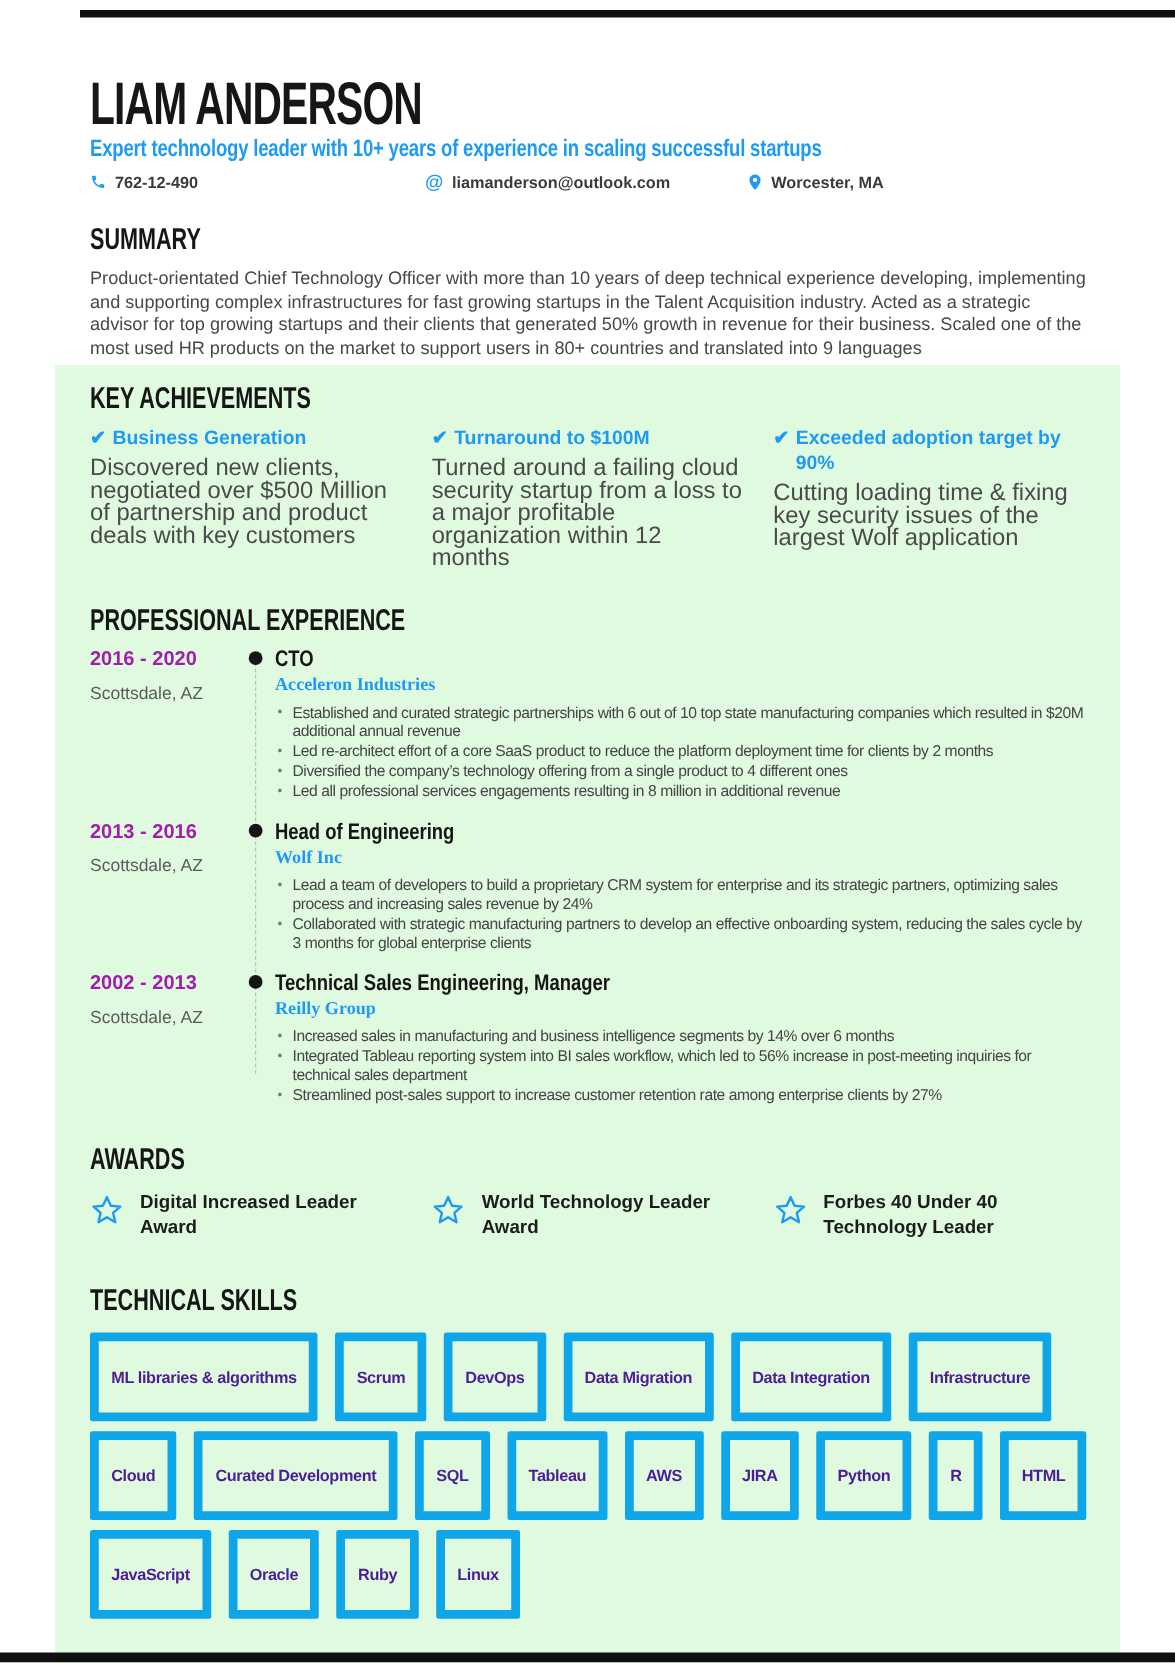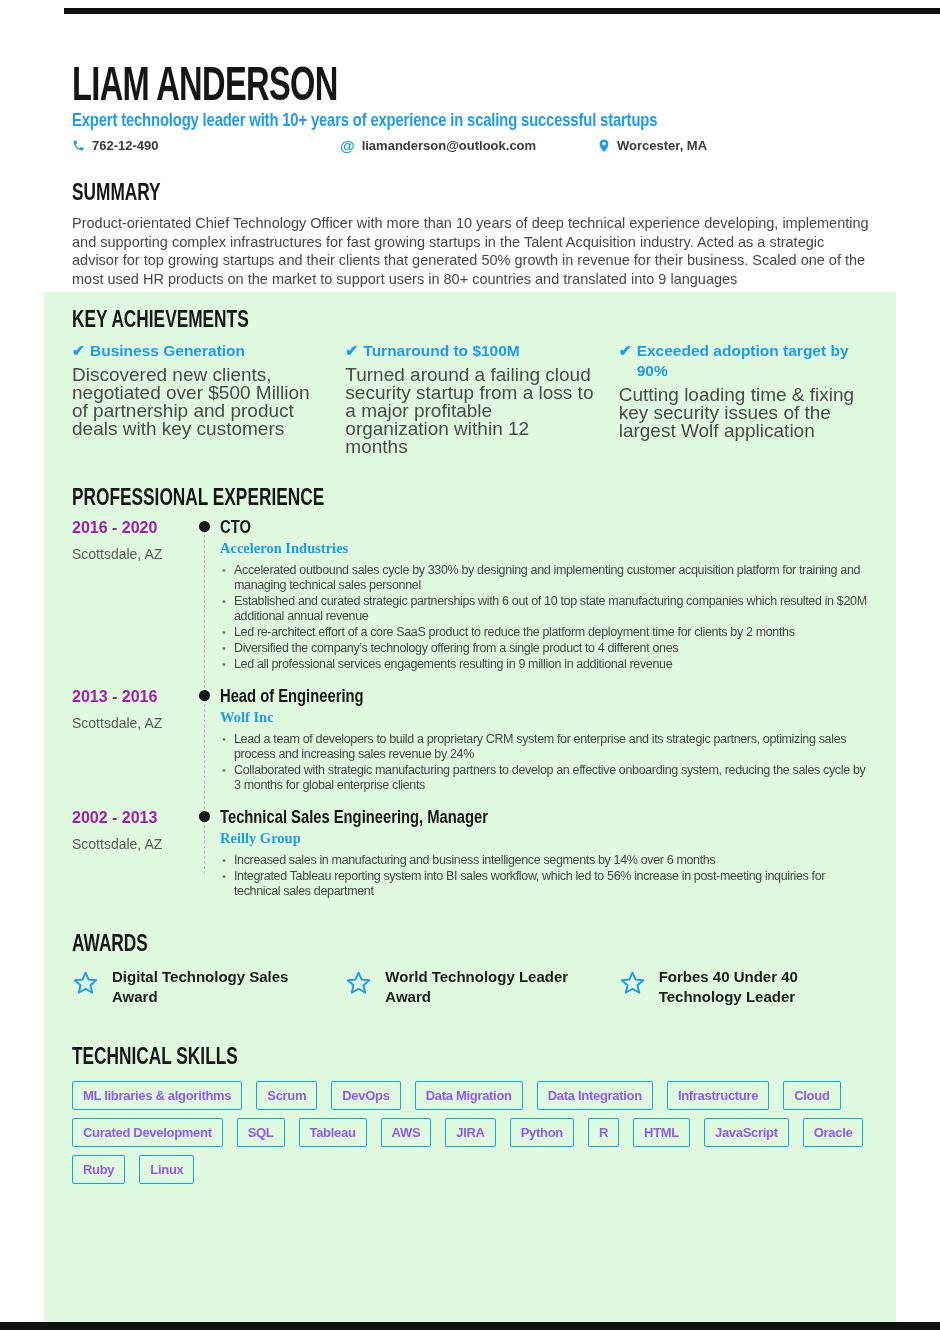"Accelerated outbound sales cycle by" li { html: <li>Accelerated outbound sales cycle by 330% by designing and implementing customer acquisition platform for training and managing technical sales personnel</li> -> none }
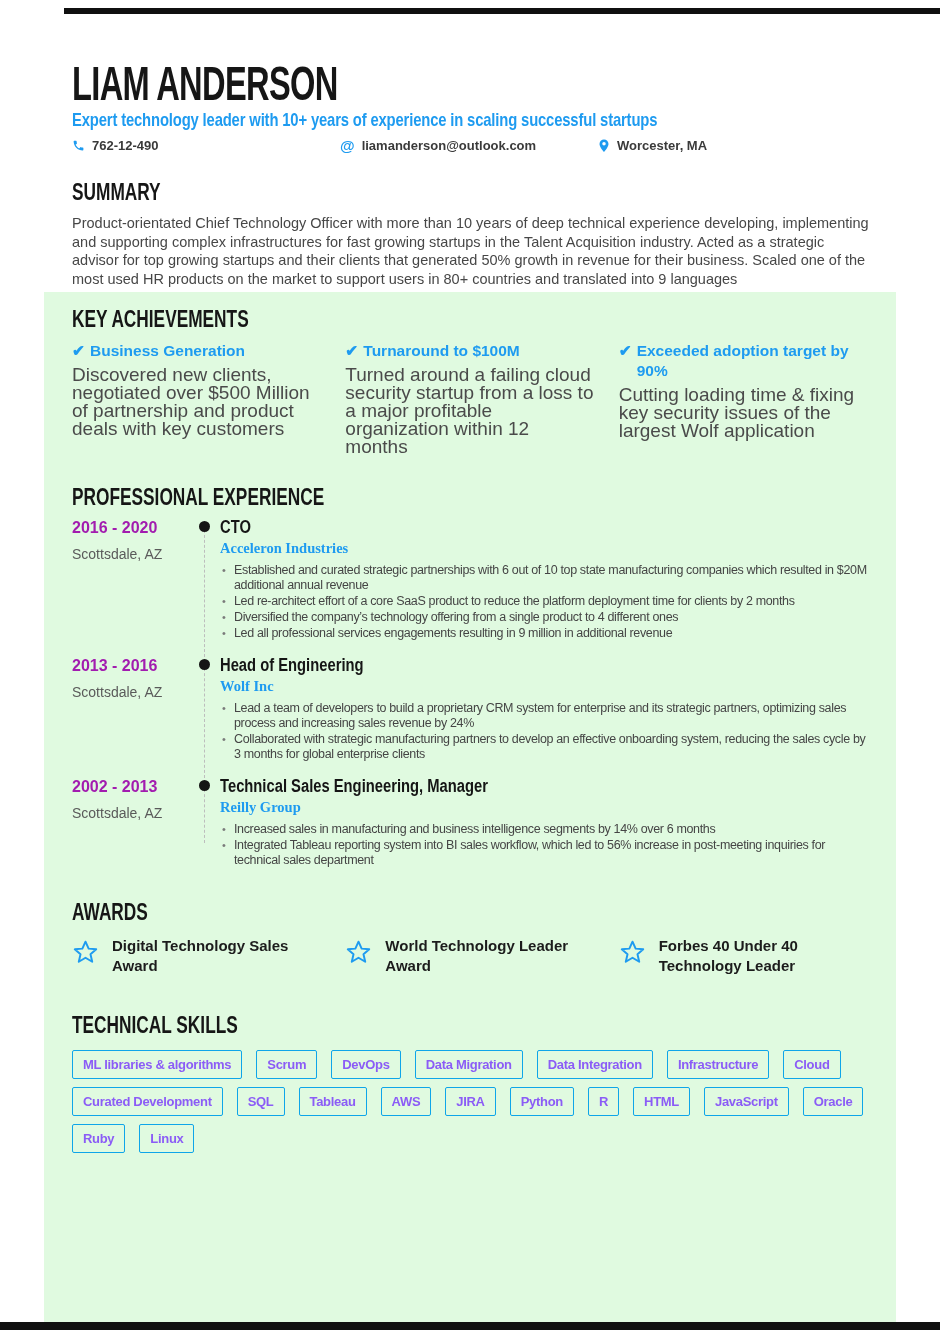"Led all professional services" li { text: 9 -> 8 }
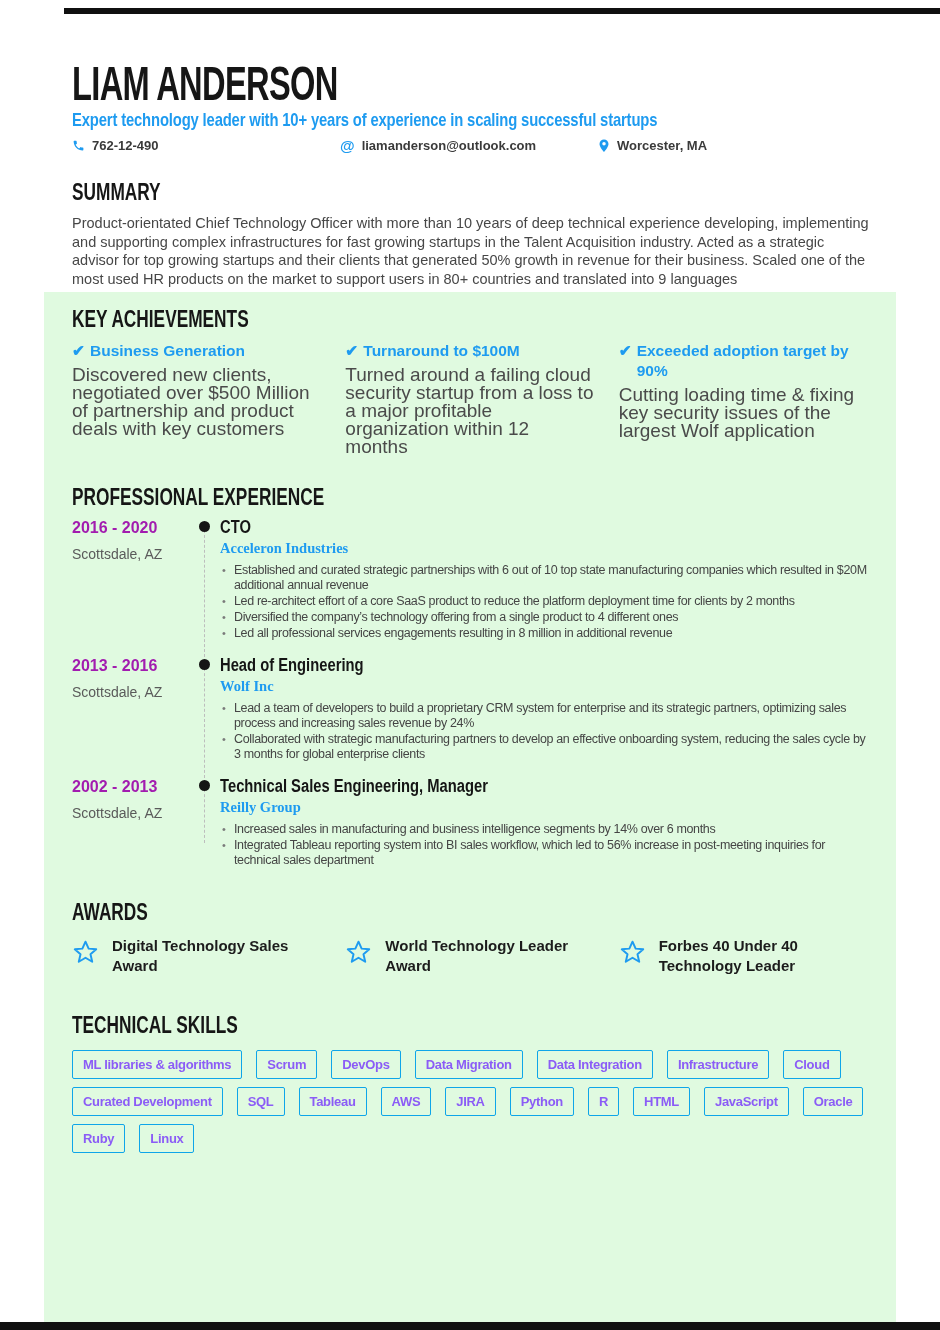"Streamlined post-sales support to" li { html: none -> <li>Streamlined post-sales support to increase customer retention rate among enterprise clients by 27%</li> }
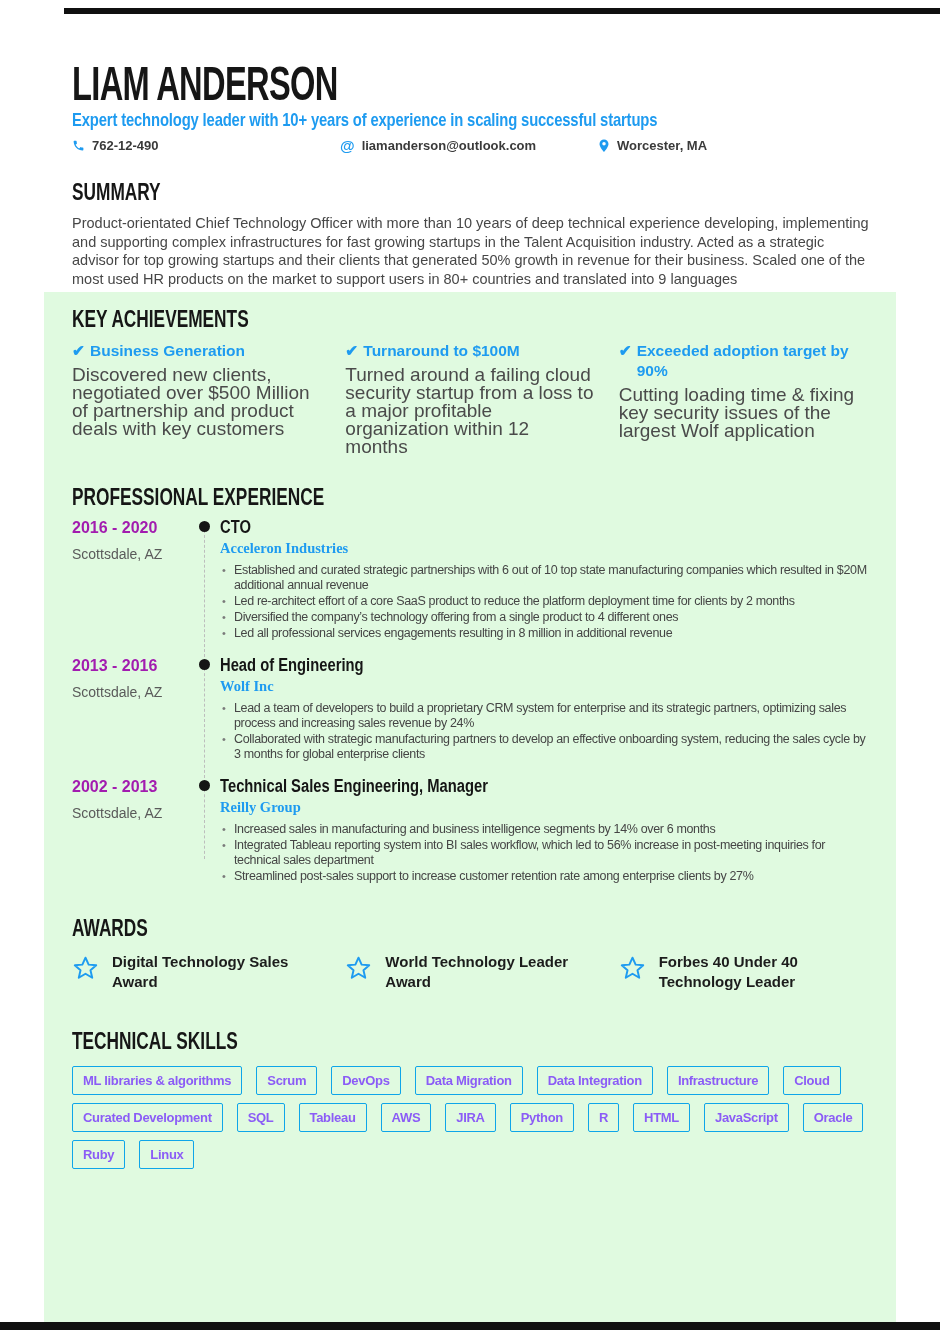"Digital Technology Sales Award" span.award-text { text: Technology Sales -> Increased Leader }
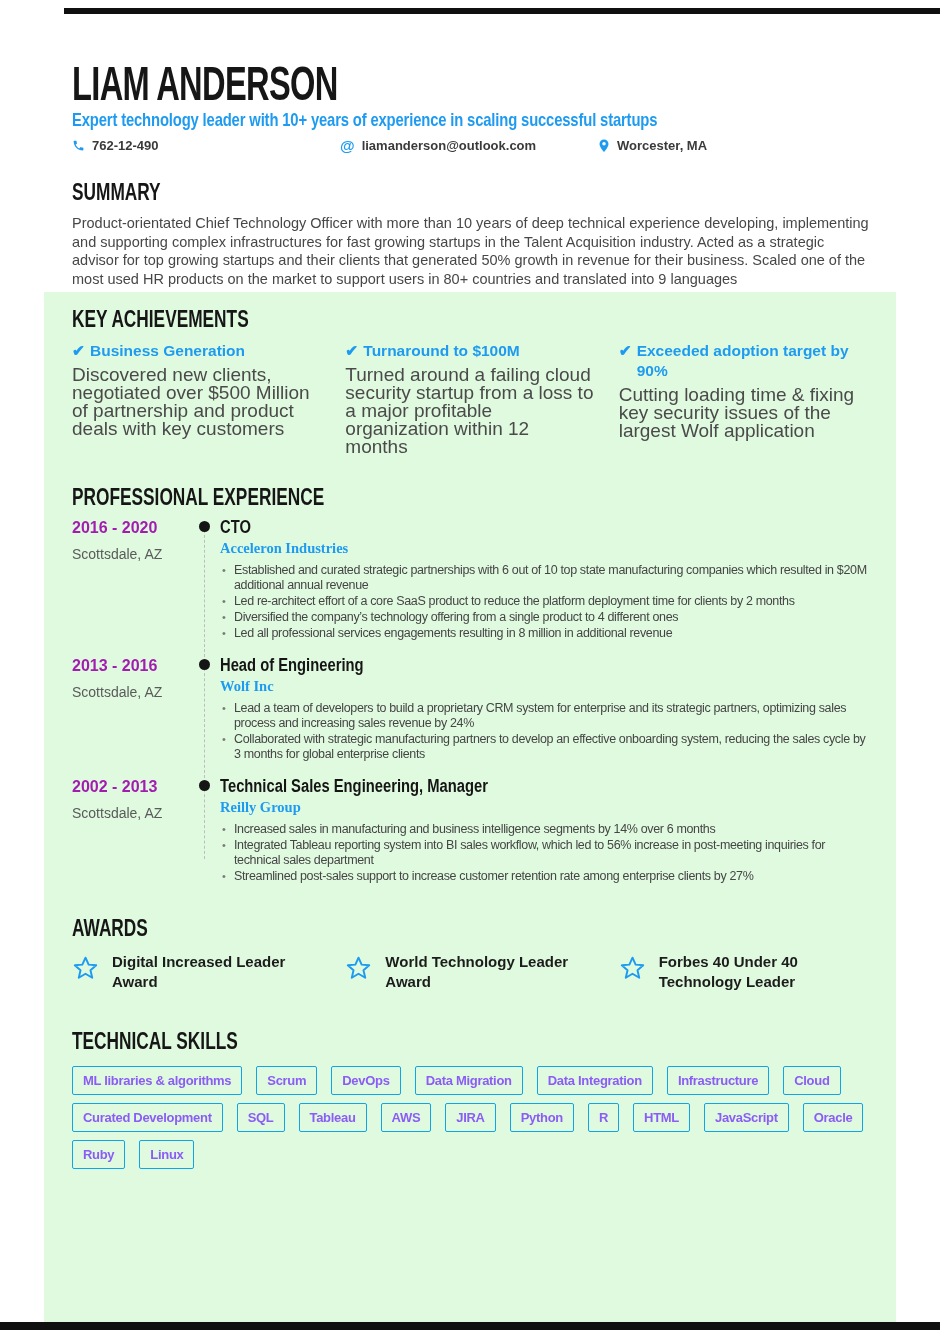"ML libraries & algorithms" .tag { border: 1px solid #0ea5e9 -> 7px solid #0ea5e9; color: #8b5cf6 -> #4c1d95; padding: 6px 10px -> 21px 10px }
